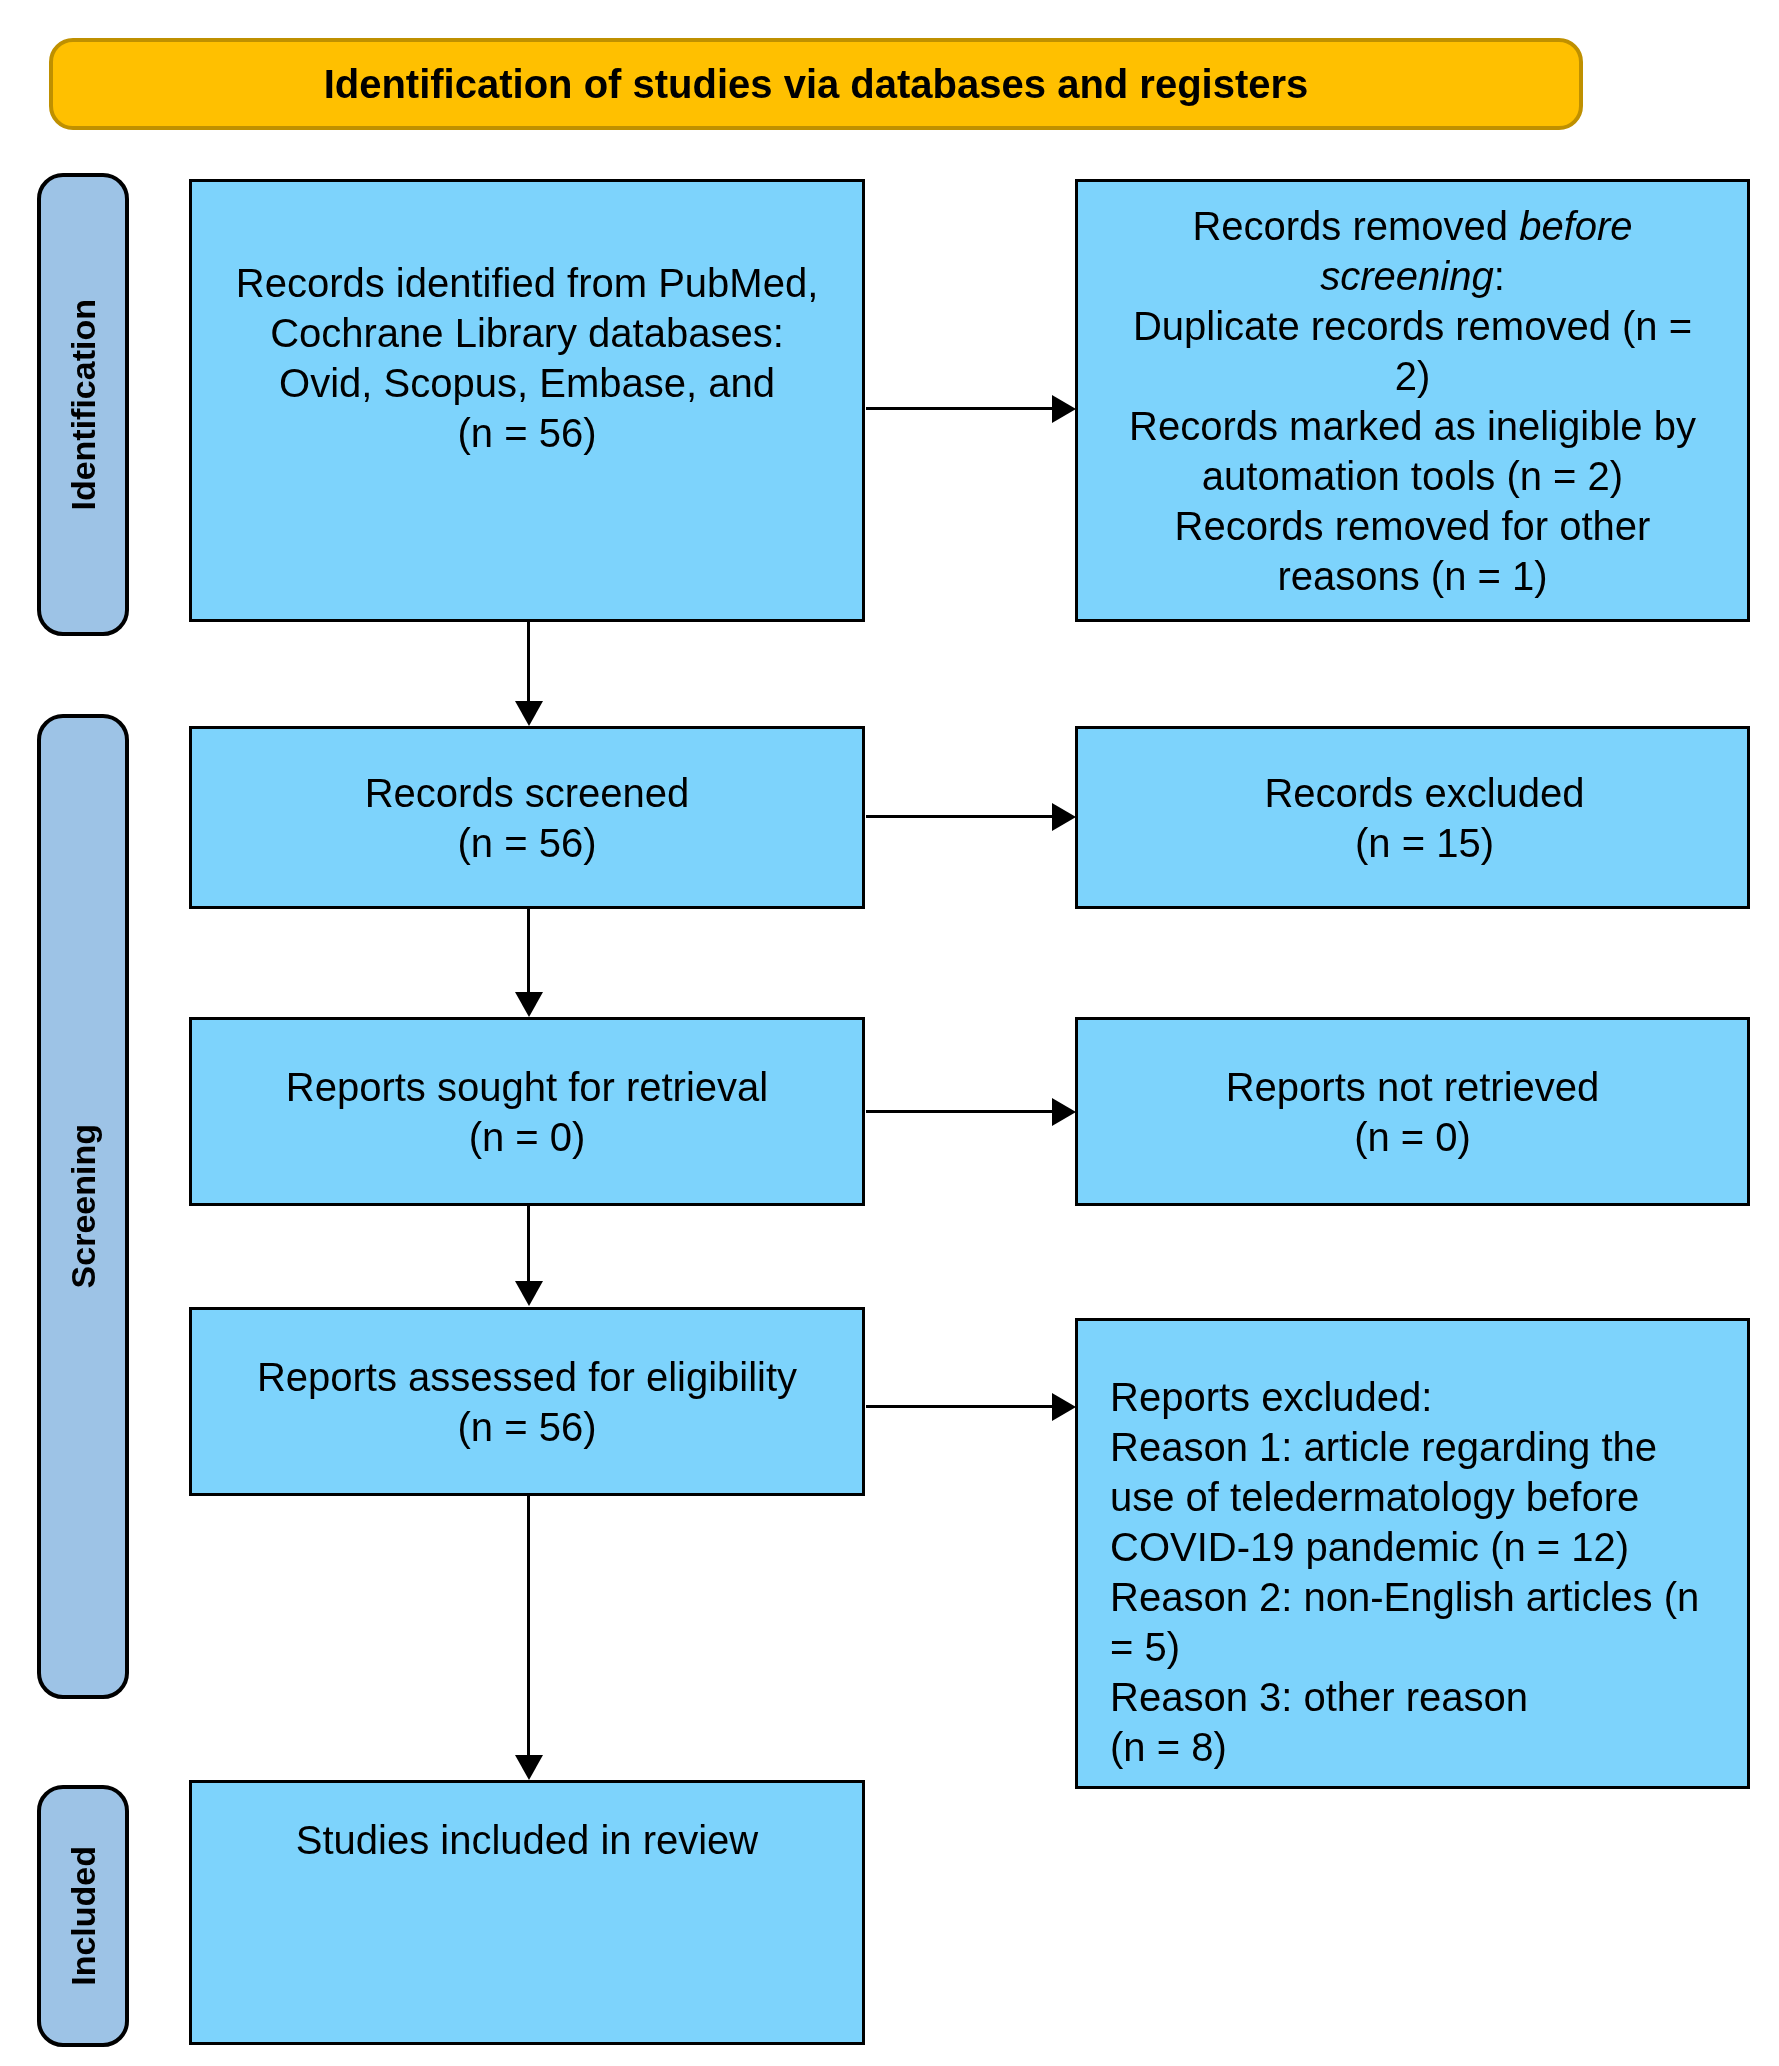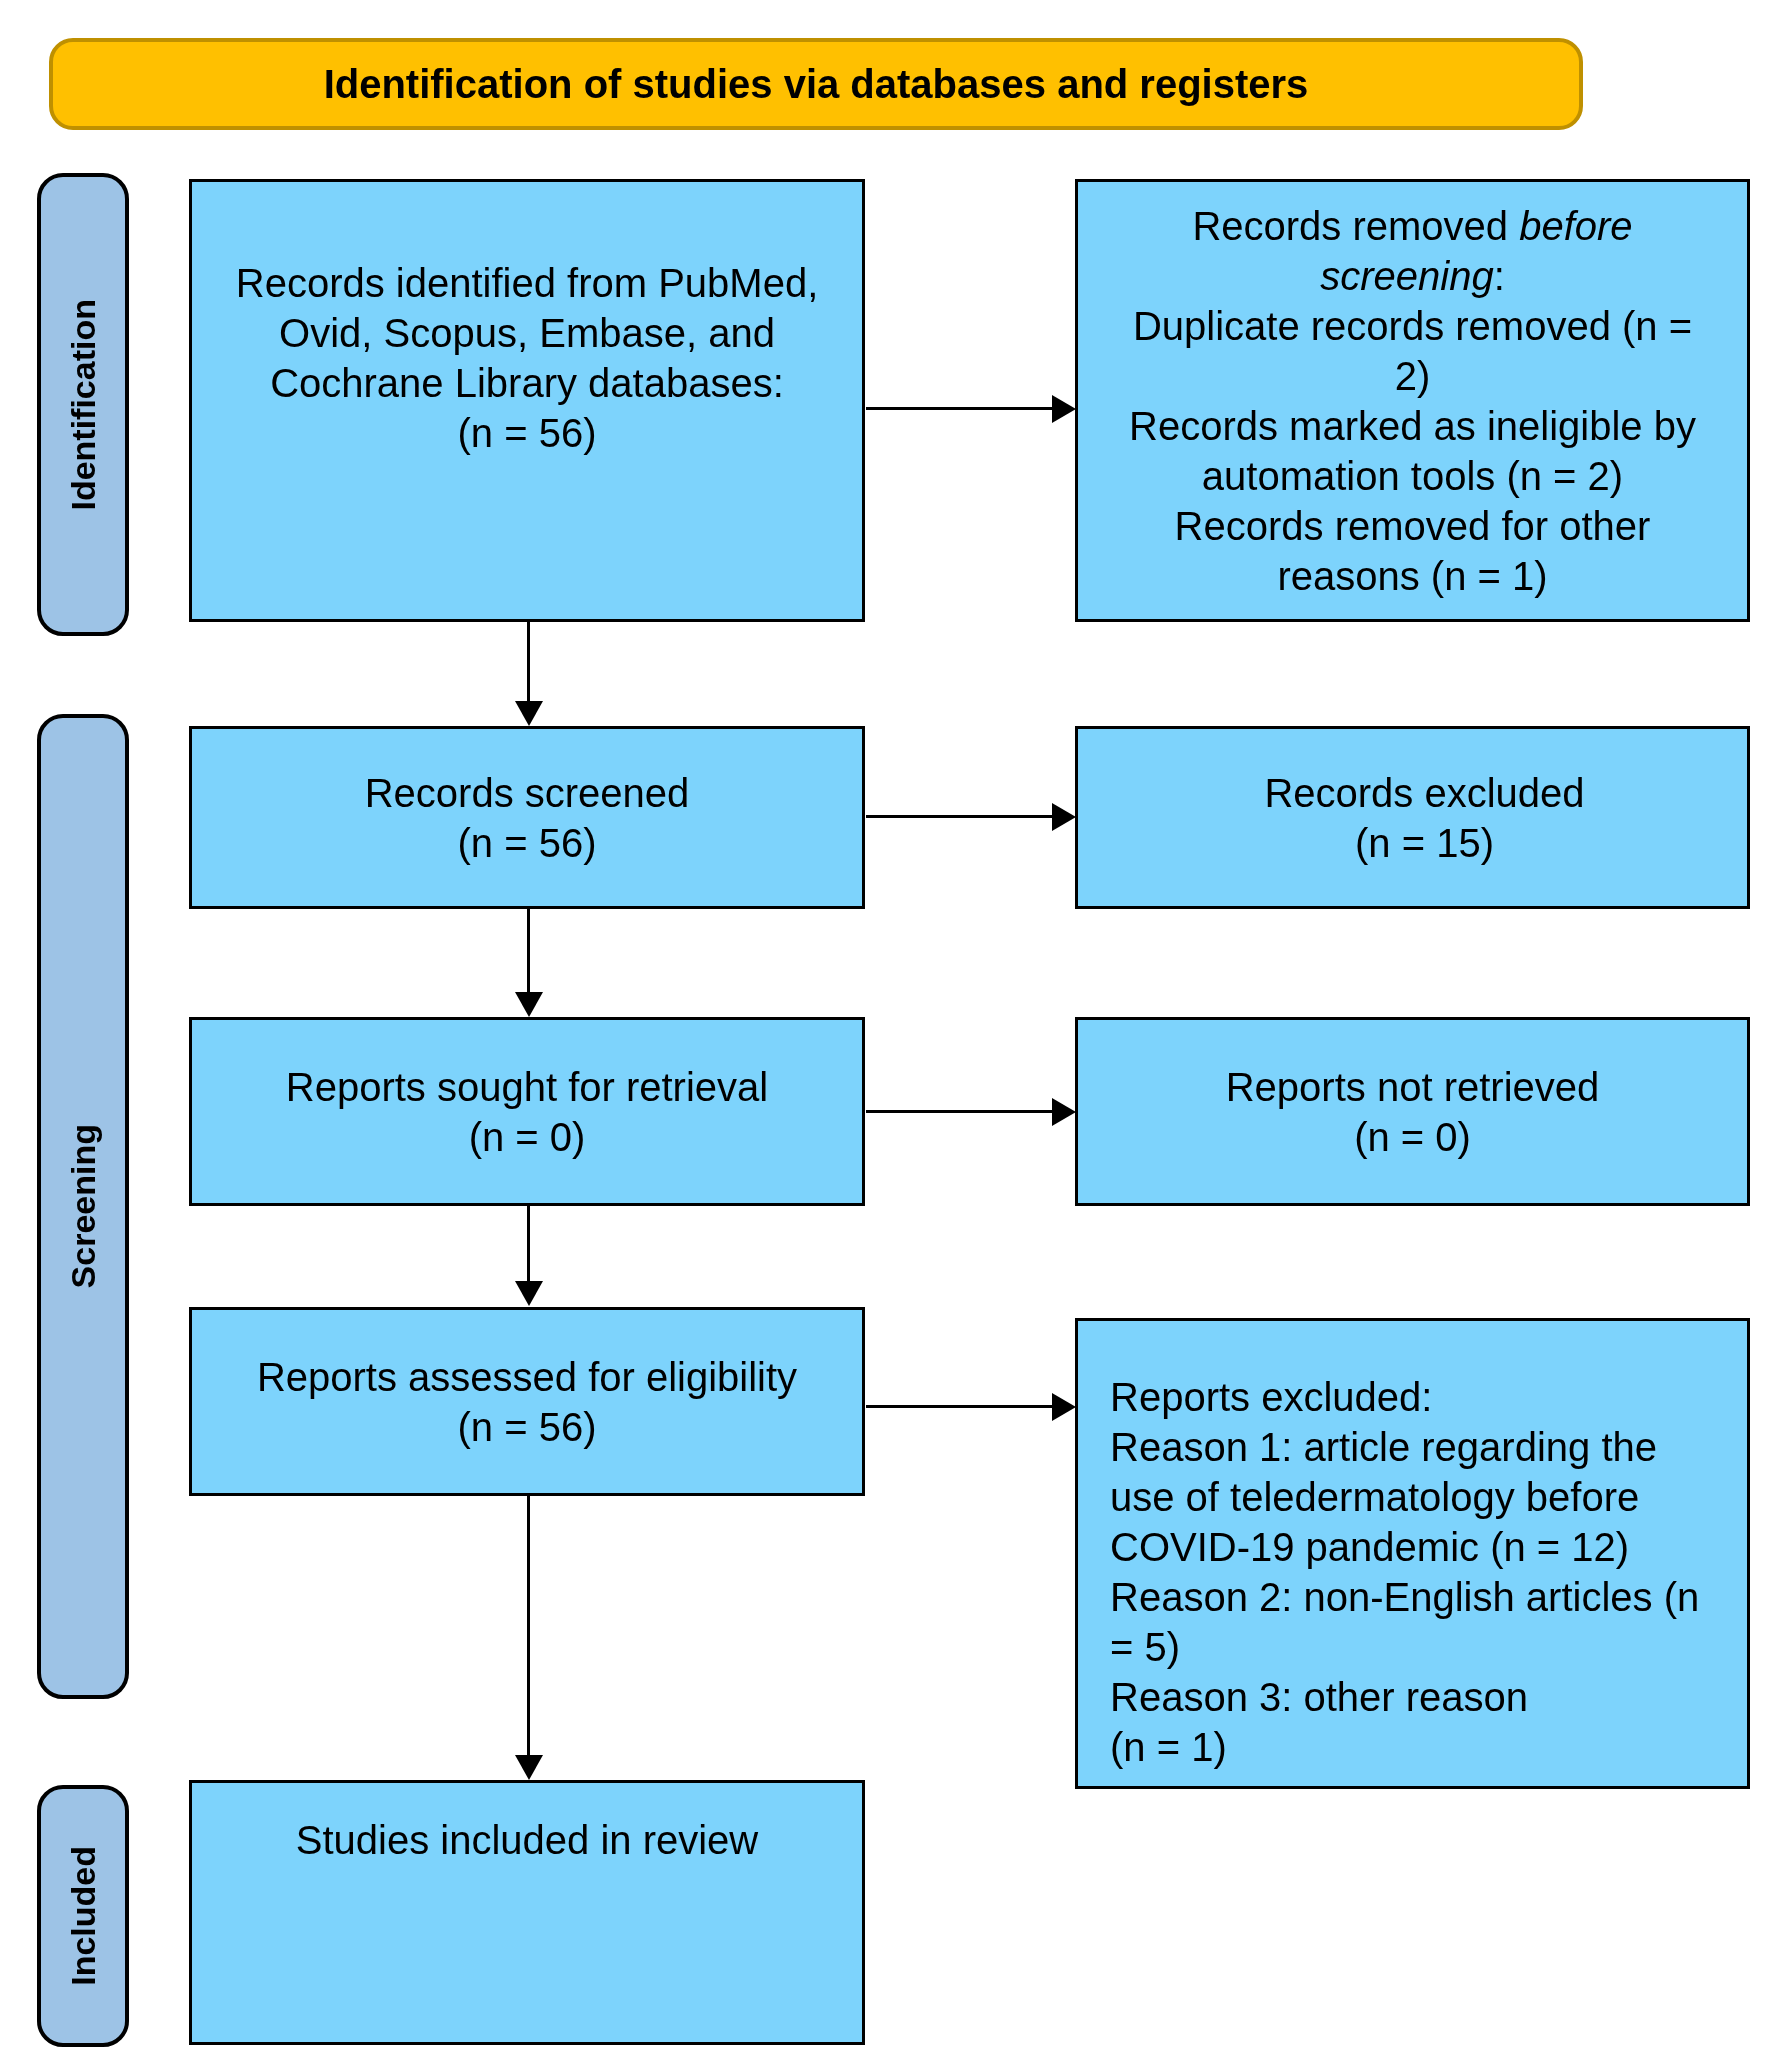"Ovid, Scopus, Embase, and" div.ln { order: before "Cochrane Library databases:" -> after "Cochrane Library databases:" }
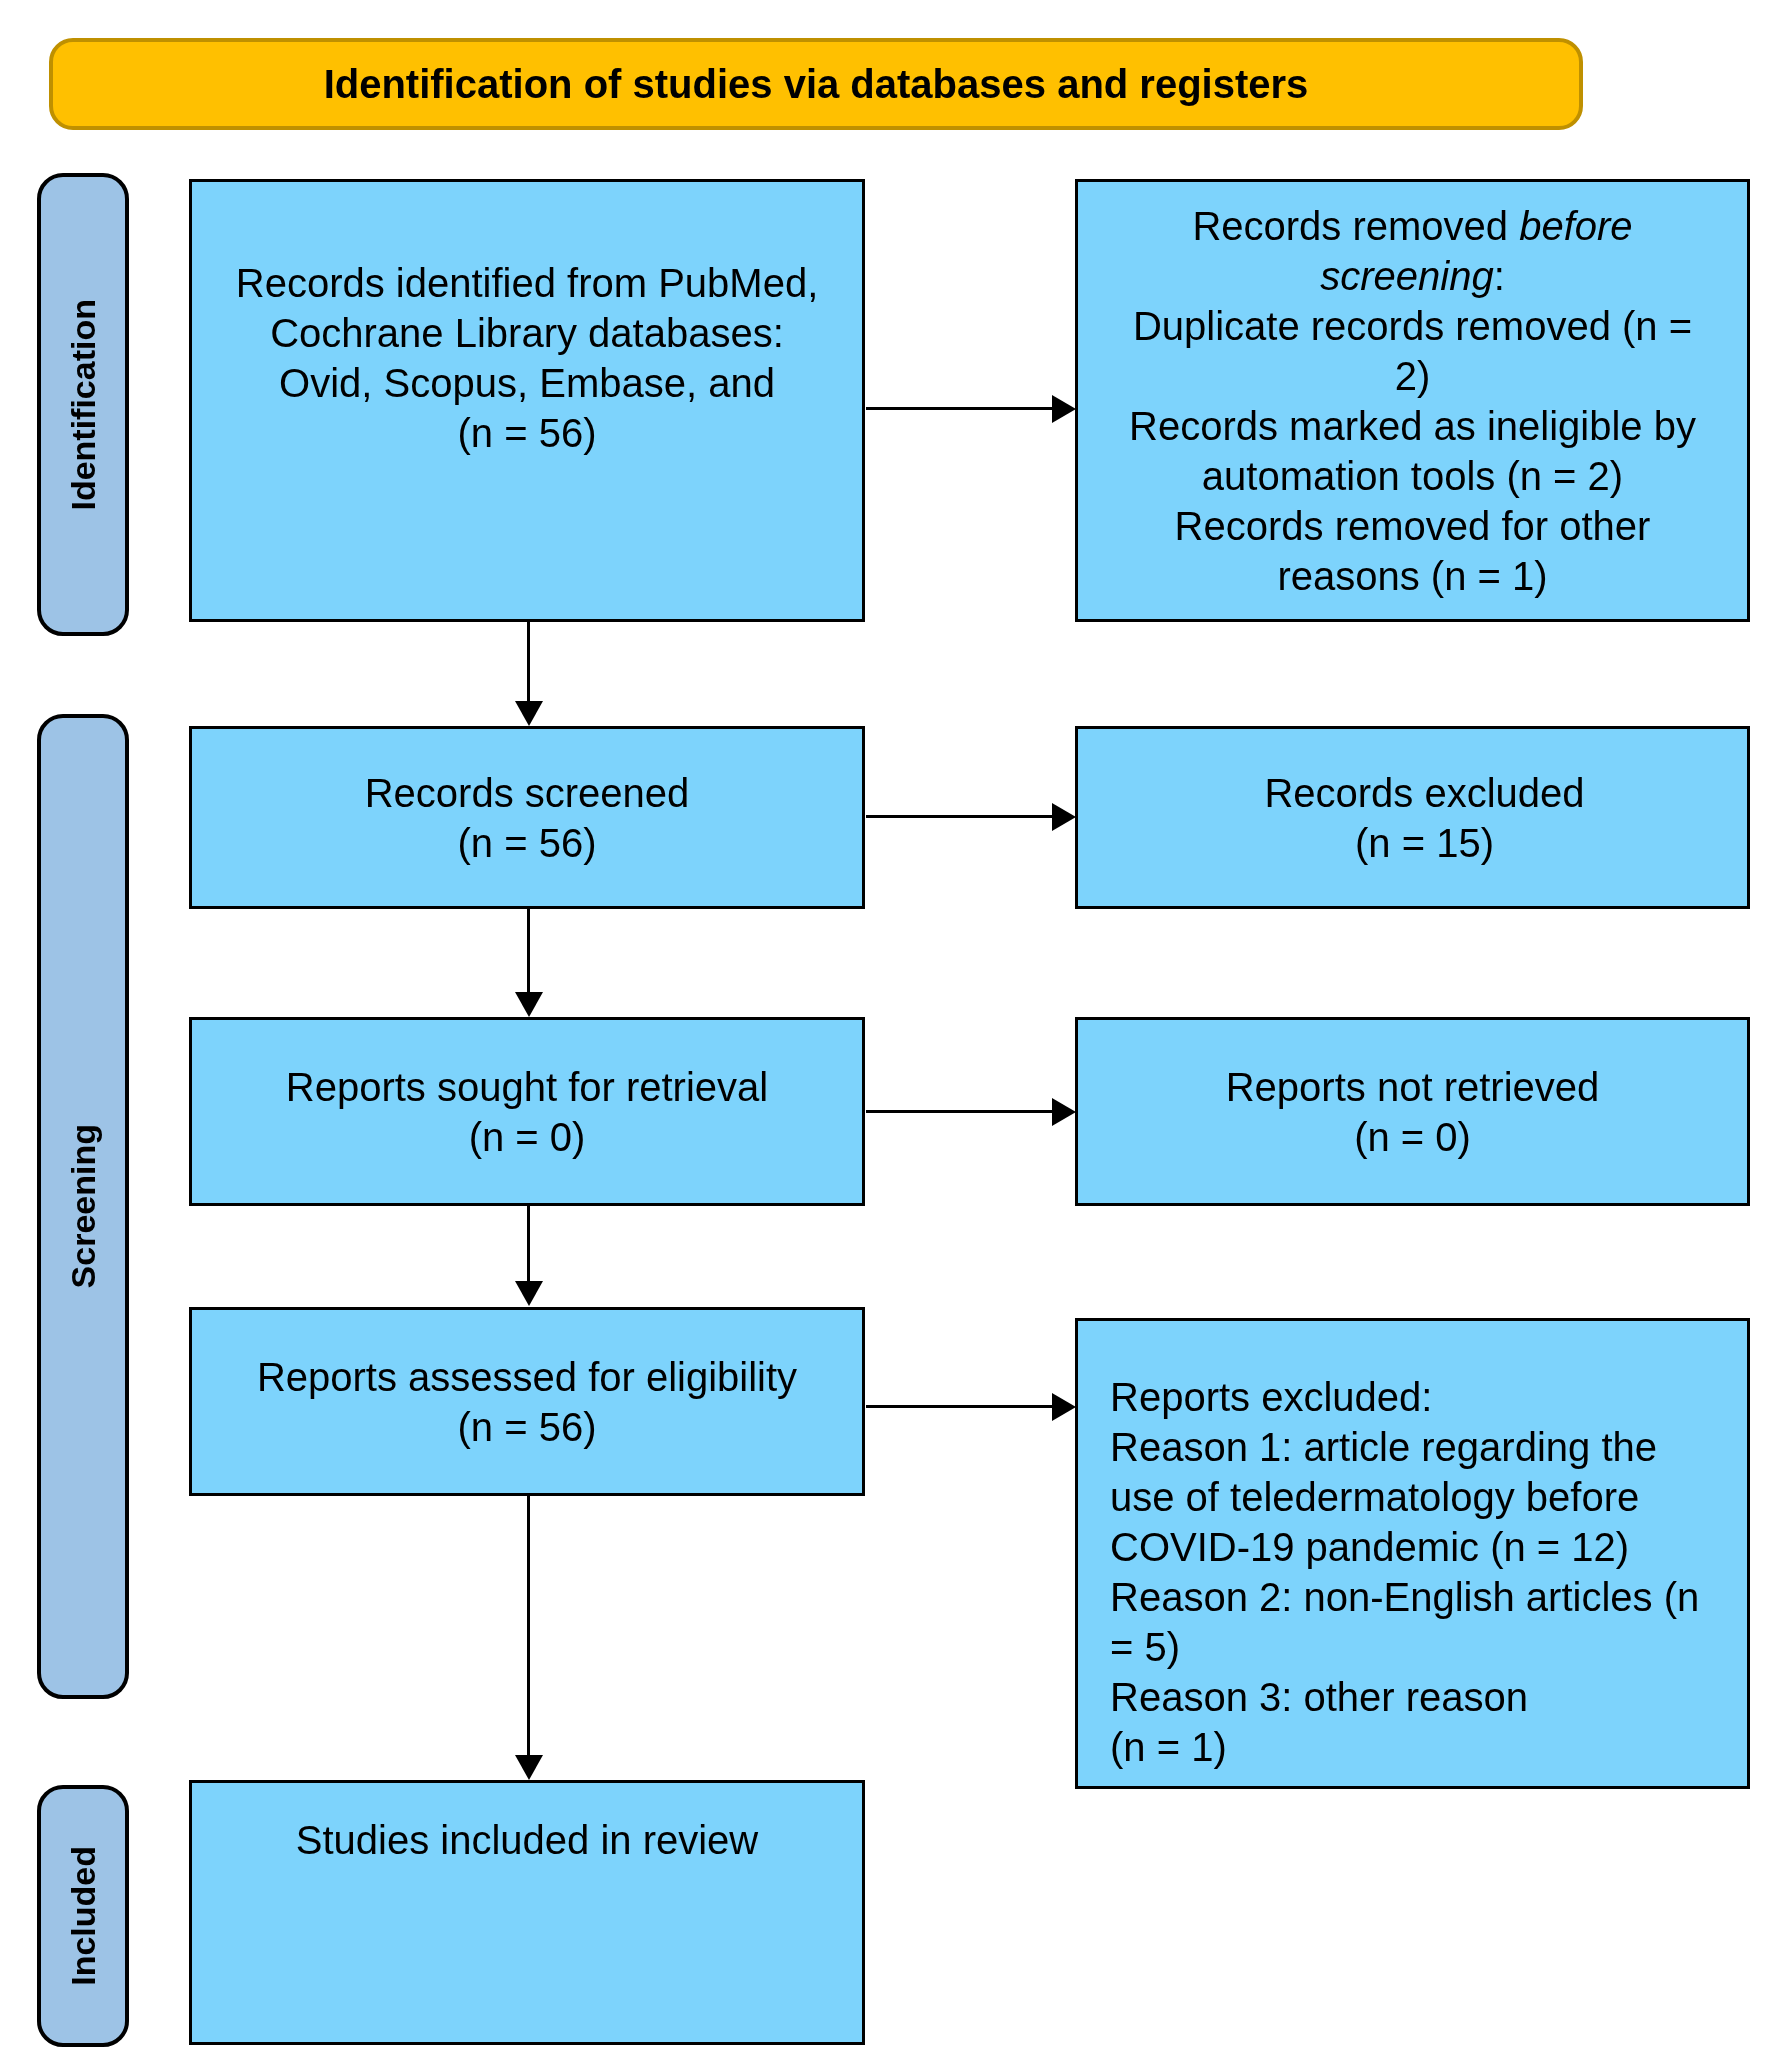"(n = 1)" div.ln { text: 1 -> 8 }
